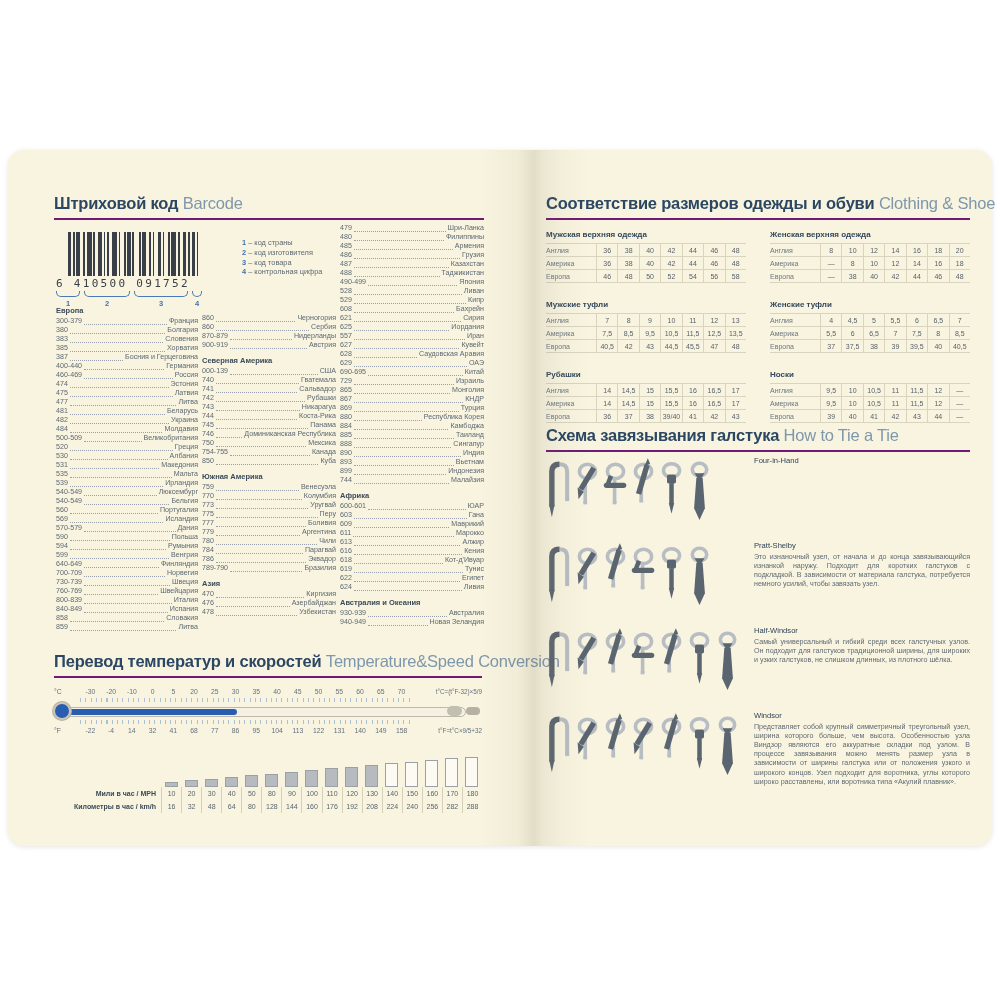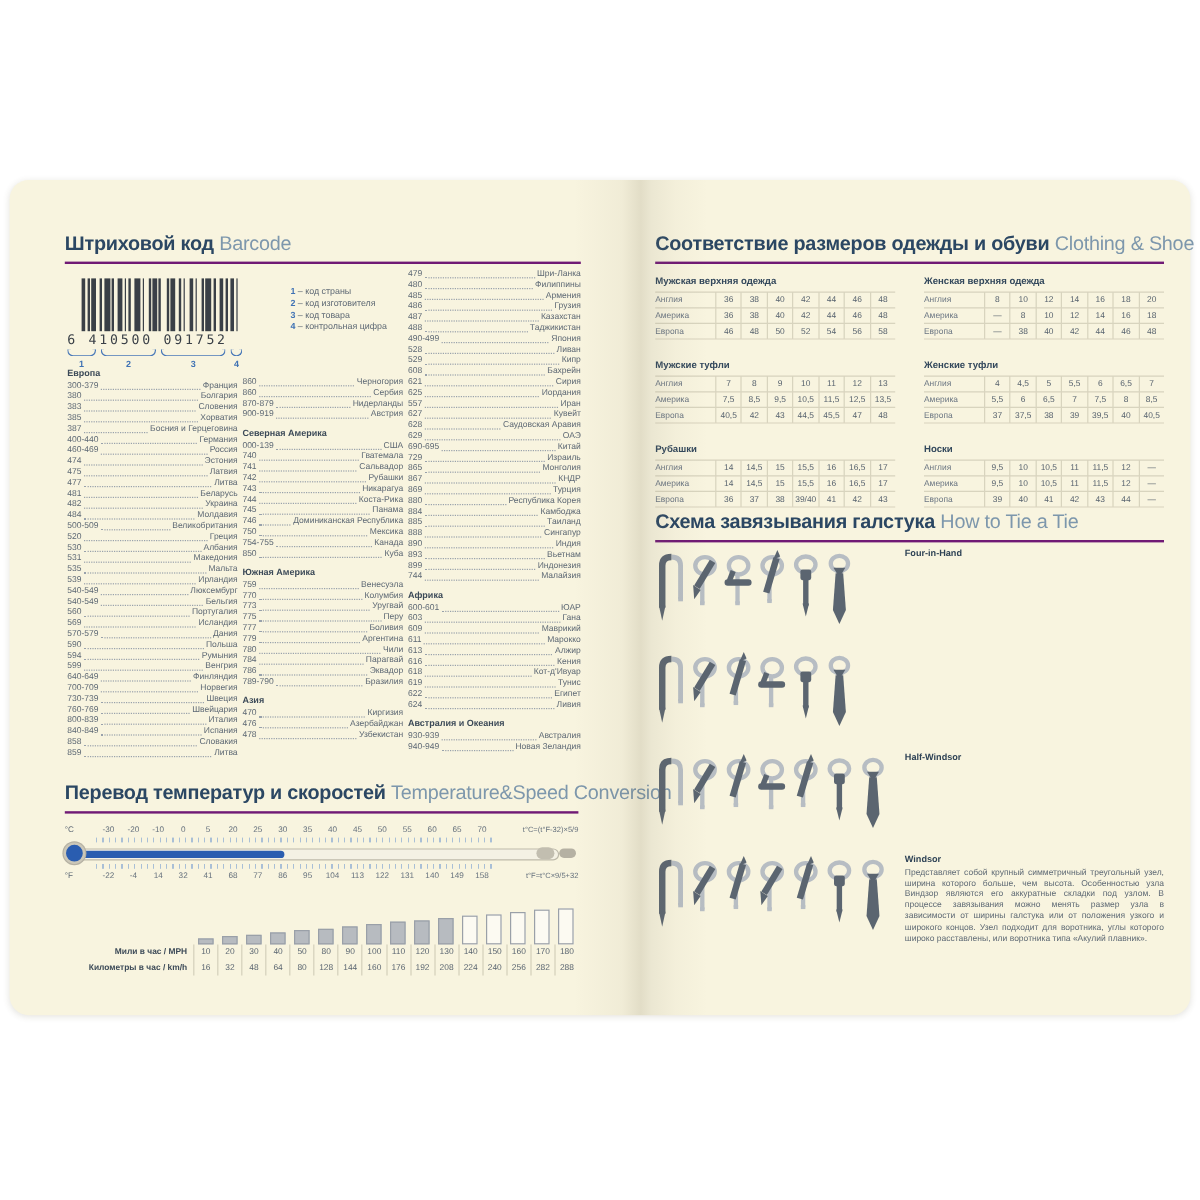"Four-in-Hand" .tie-name { font-weight: bold -> normal }
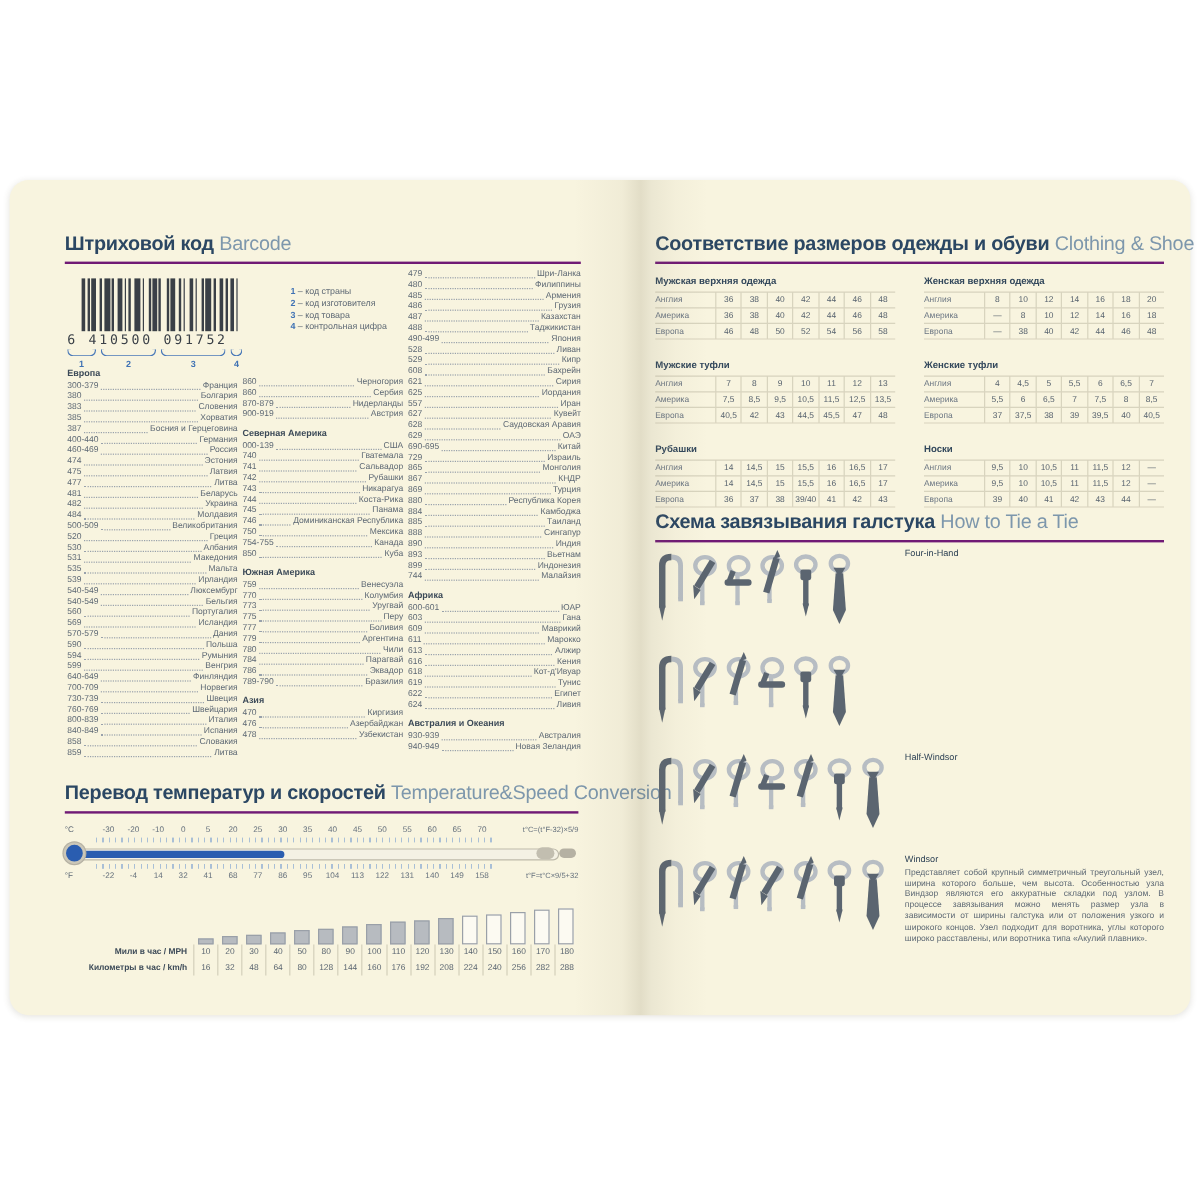"Pratt-Shelby" div.tie-info { html: none -> <div> <div>Pratt-Shelby</div> <div>Это изнаночный узел, от начала и до конца завязывающийся изнанкой наружу. Подходит для коротких галстуков с подкладкой. В зависимости от материала галстука, потребуется немного усилий, чтобы завязать узел.</div> </div> }
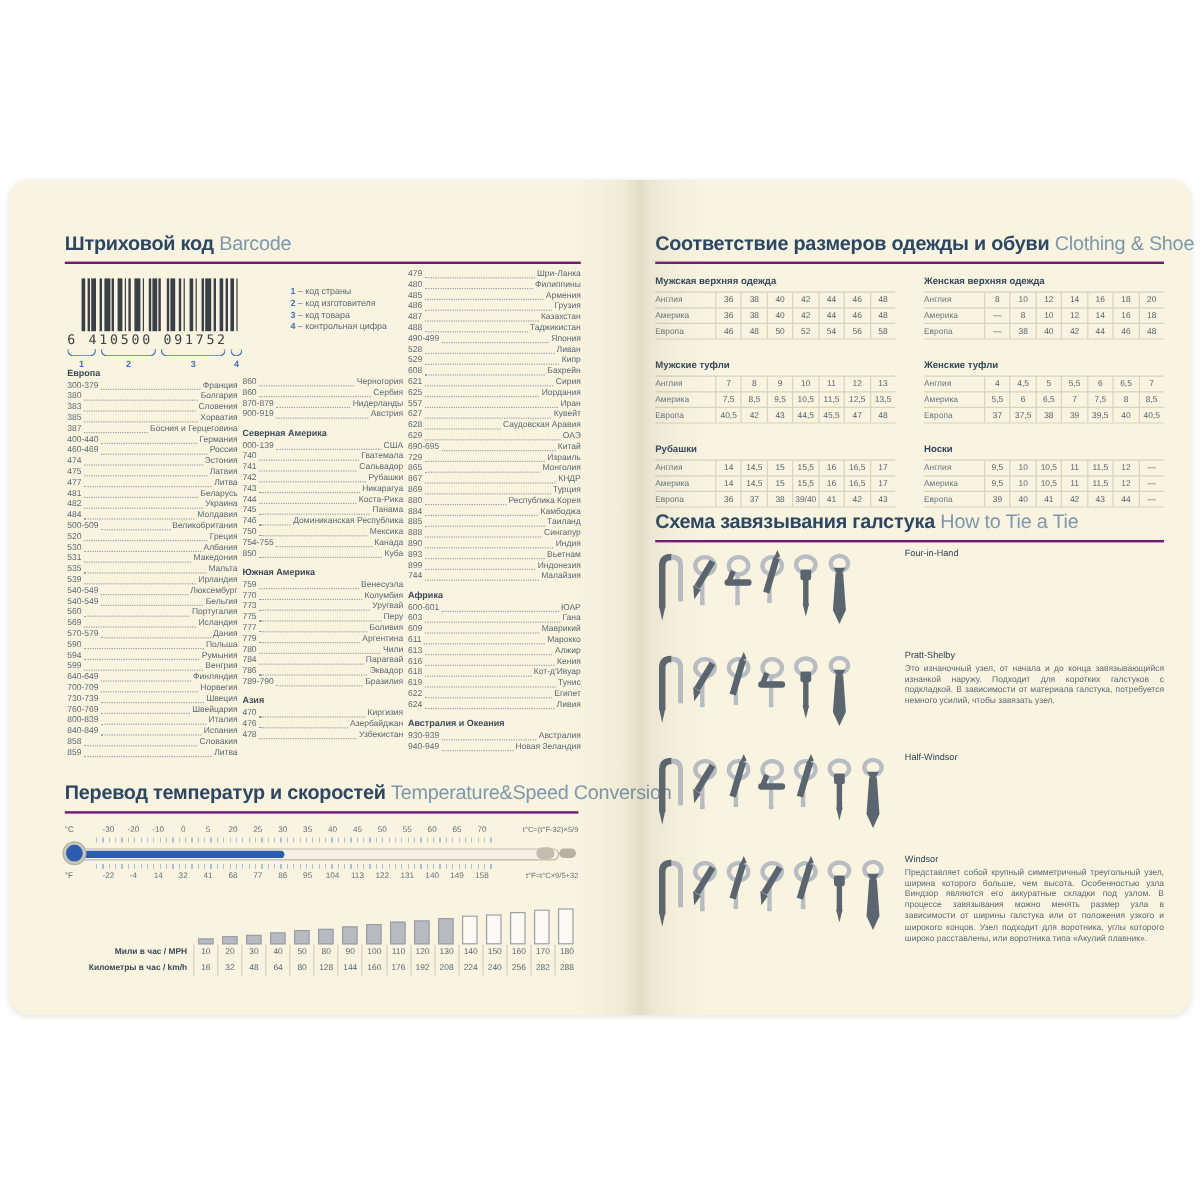"Самый универсальный и гибкий среди" div.tie-desc { html: none -> <div>Самый универсальный и гибкий среди всех галстучных узлов. Он подходит для галстуков традиционной ширины, для широких и узких галстуков, не слишком длинных, из плотного шёлка.</div> }
